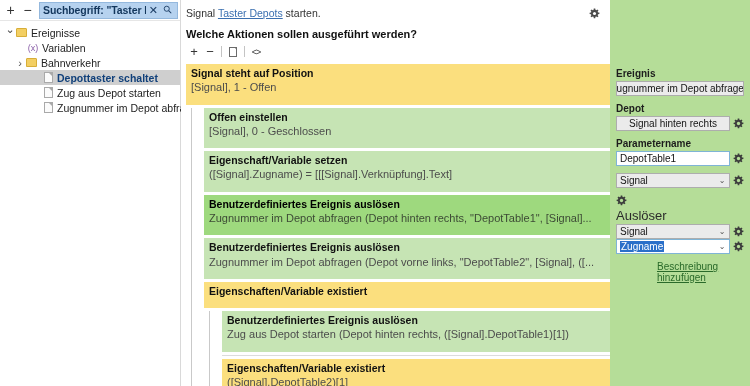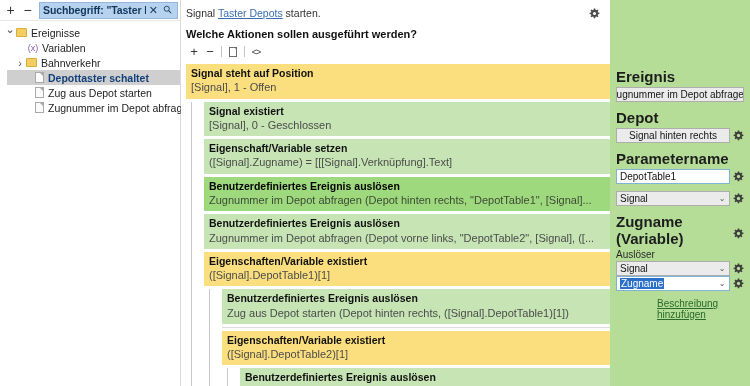"Depottaster schaltet" .indent-2 { margin-left: 7px -> none; padding-left: 28px -> 44px }
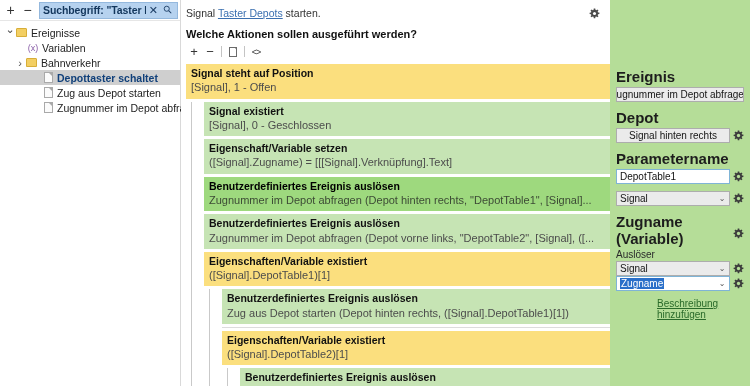"Signal steht auf Position" .act { padding: 3px 5px 4px 5px -> 3px 5px 10px 5px }
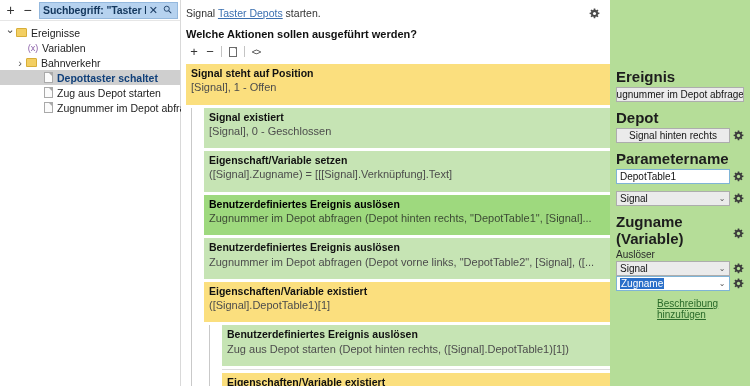"Ereignis" .grp-label { font-size: 15px -> 10px }
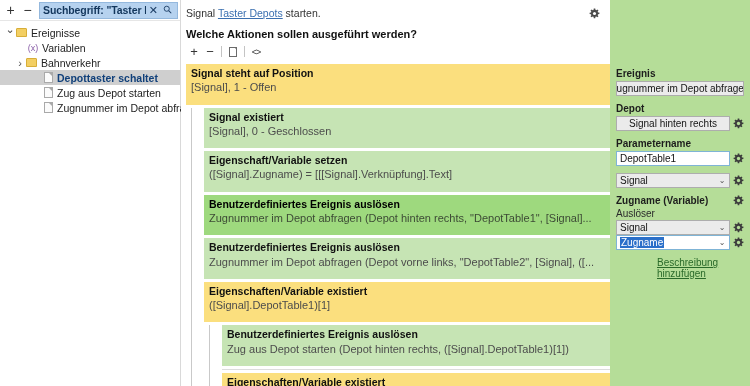"Signal existiert" div.t1 { text: Signal existiert -> Offen einstellen }
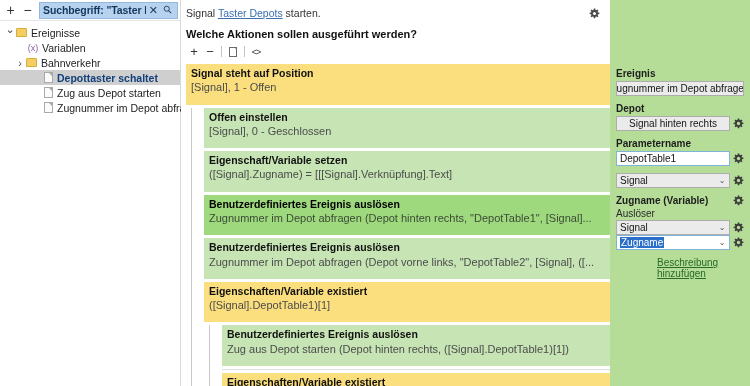"Zugname (Variable)" span { html: <span>Zugname (Variable)</span> -> none }
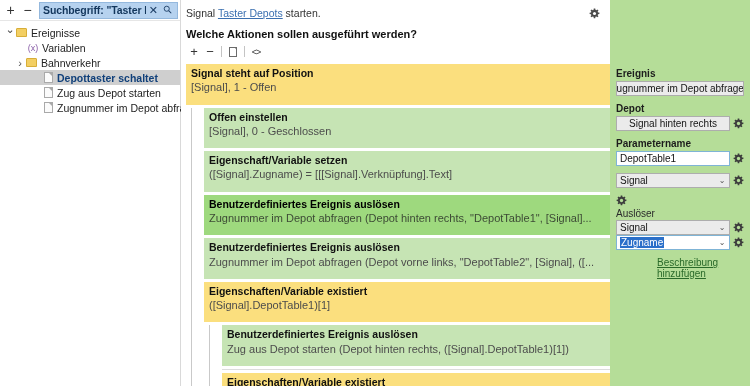"Auslöser" .sub-label { font-size: 10px -> 13px }
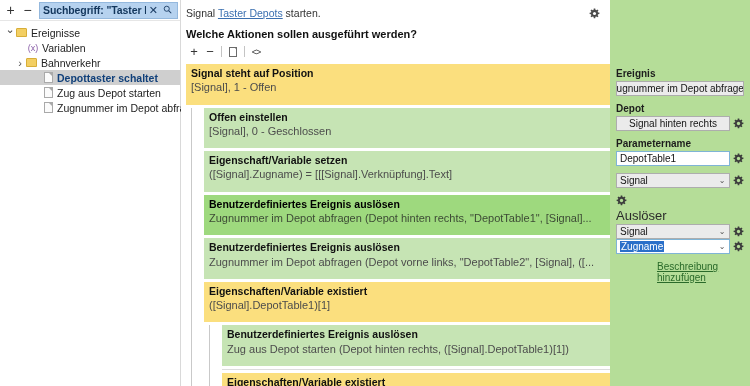"([Signal].DepotTable1)[1]" div.t2 { html: <div>([Signal].DepotTable1)[1]</div> -> none }
